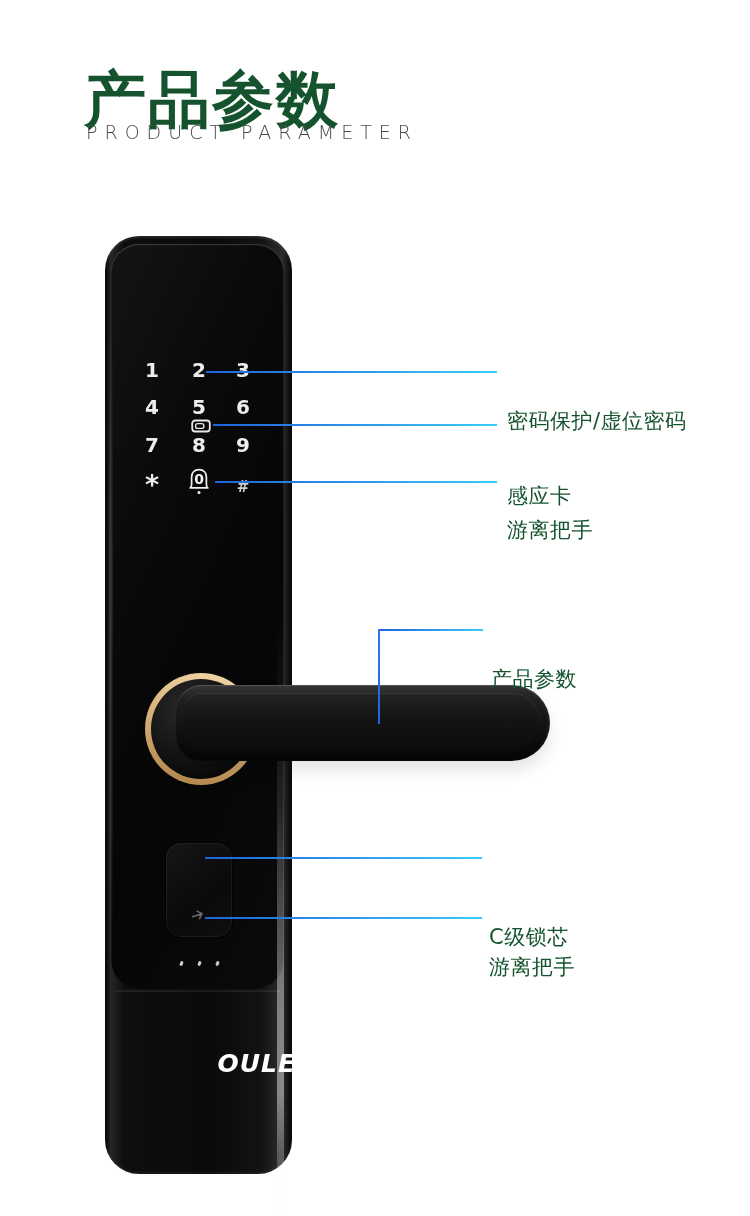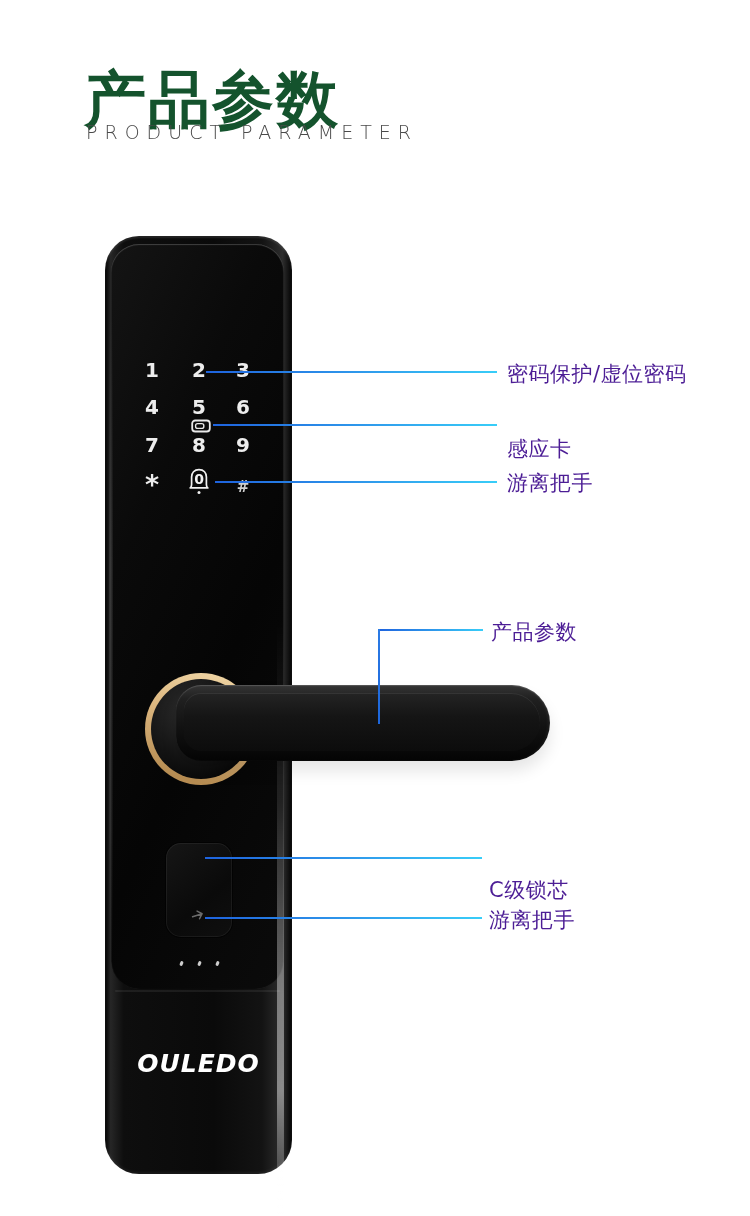"密码保护/虚位密码" .label { color: #4c1d95 -> #14532d; margin-top: none -> 47px }
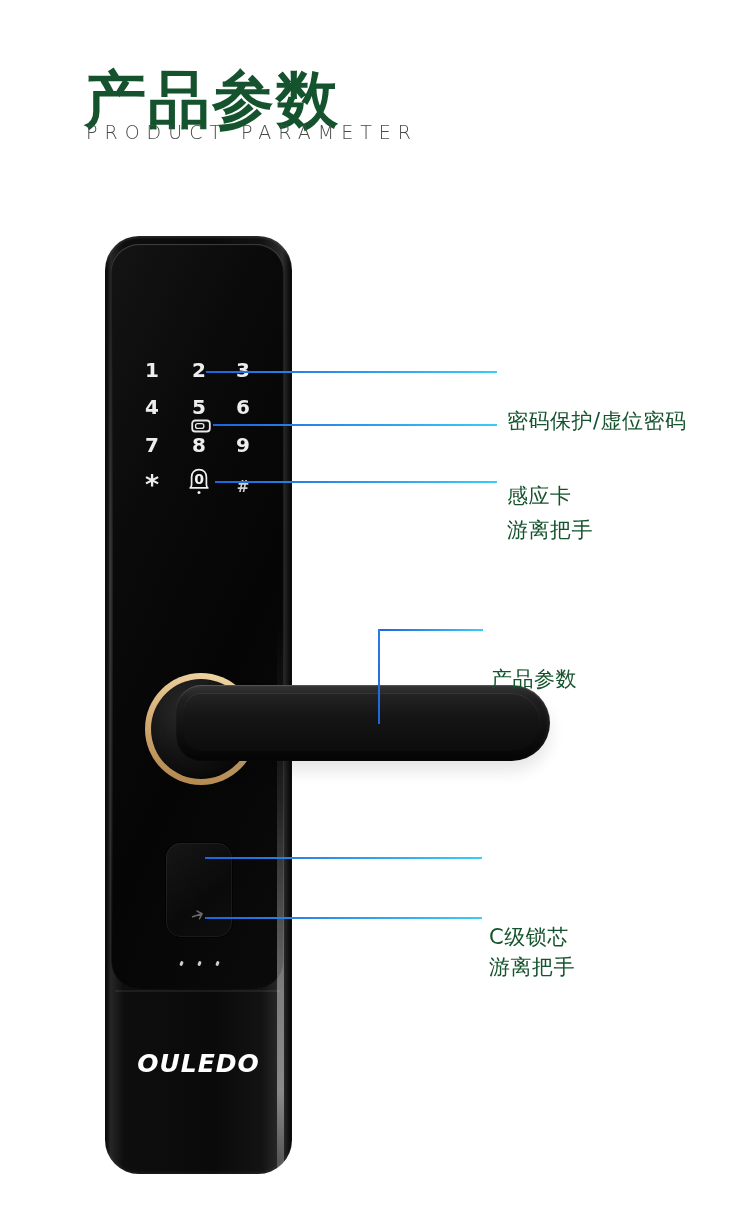"OULEDO" .brand { padding-left: none -> 48px; text-align: center -> right }
